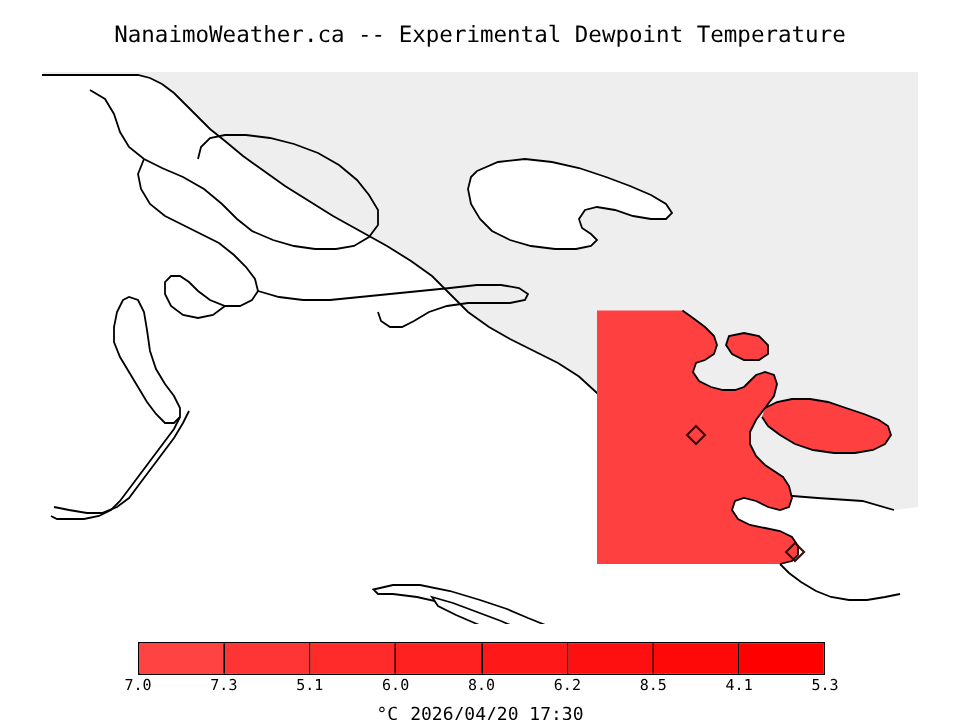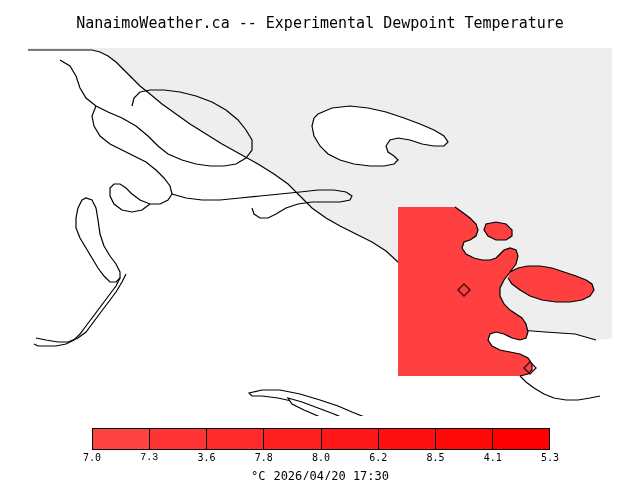"7.3" div.cb-tick { font-family: Liberation Mono, monospace -> none }
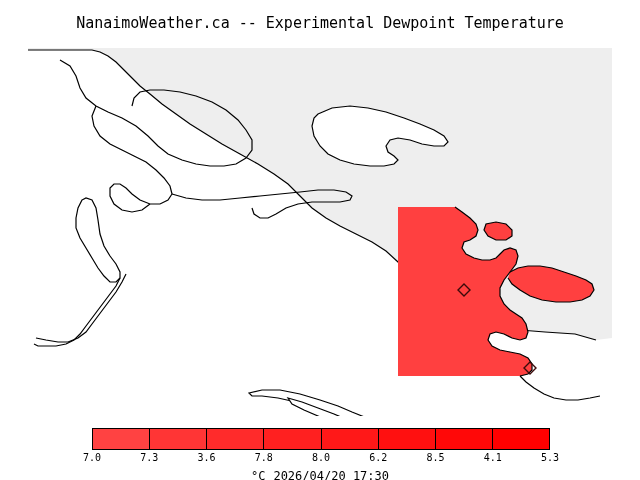"3.6" div.cb-tick { text: 3.6 -> 5.1 }
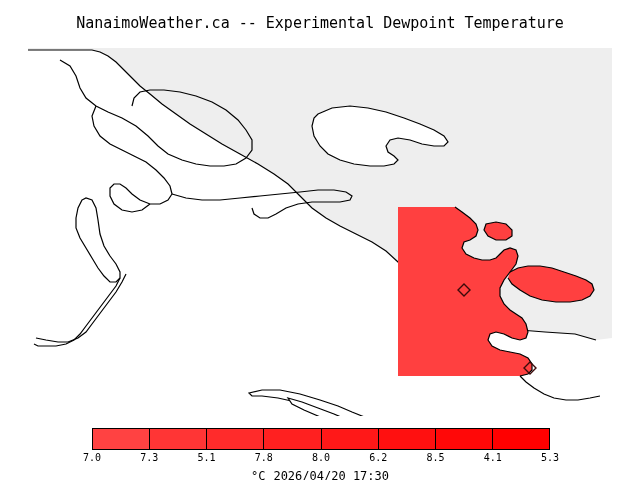"7.8" div.cb-tick { text: 7.8 -> 6.0 }
